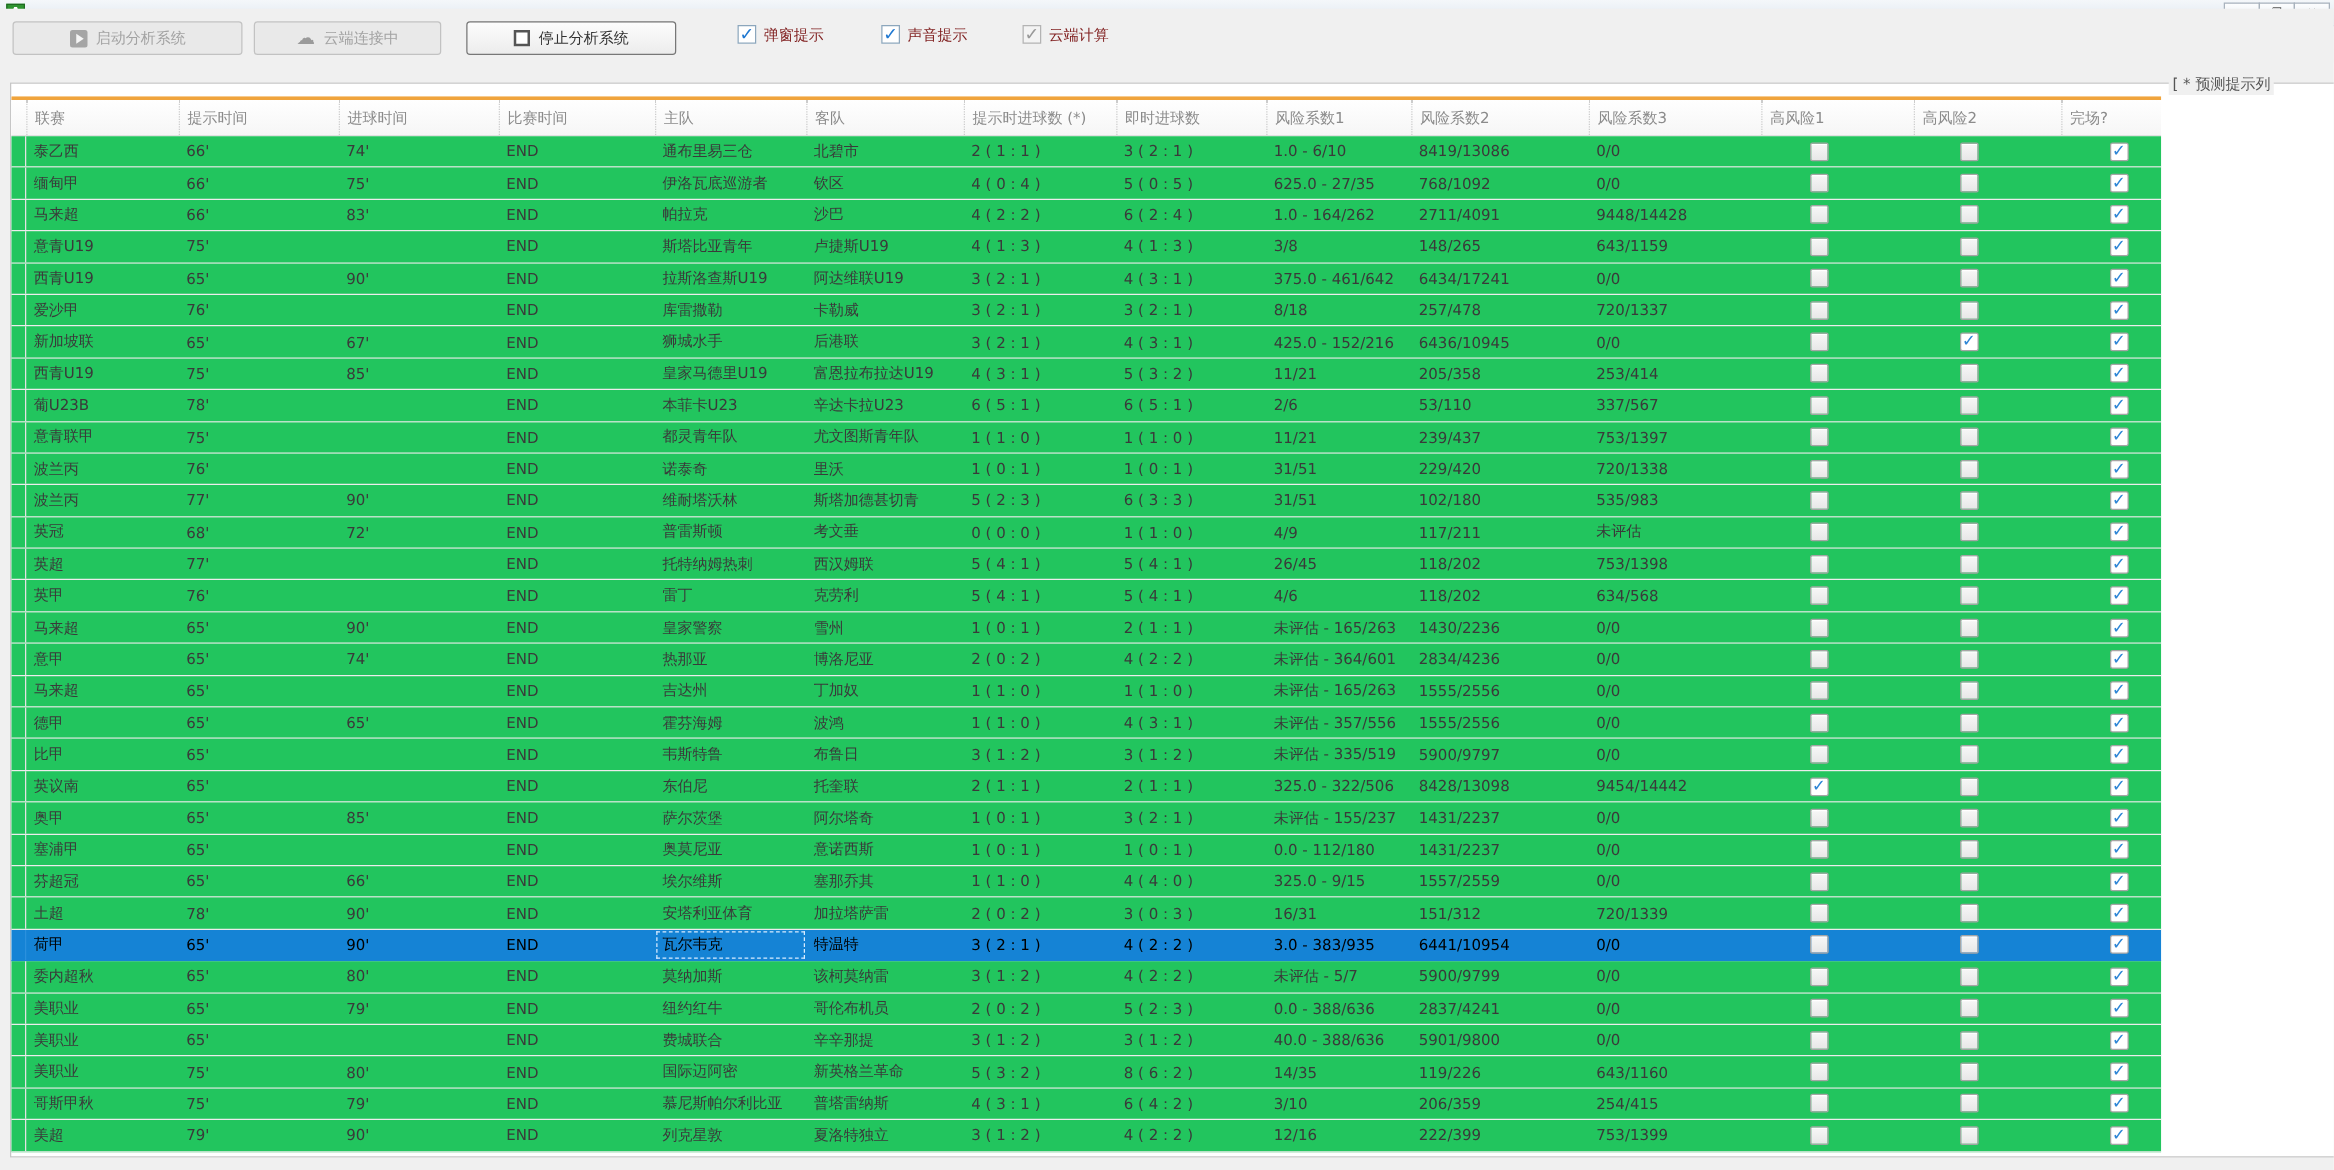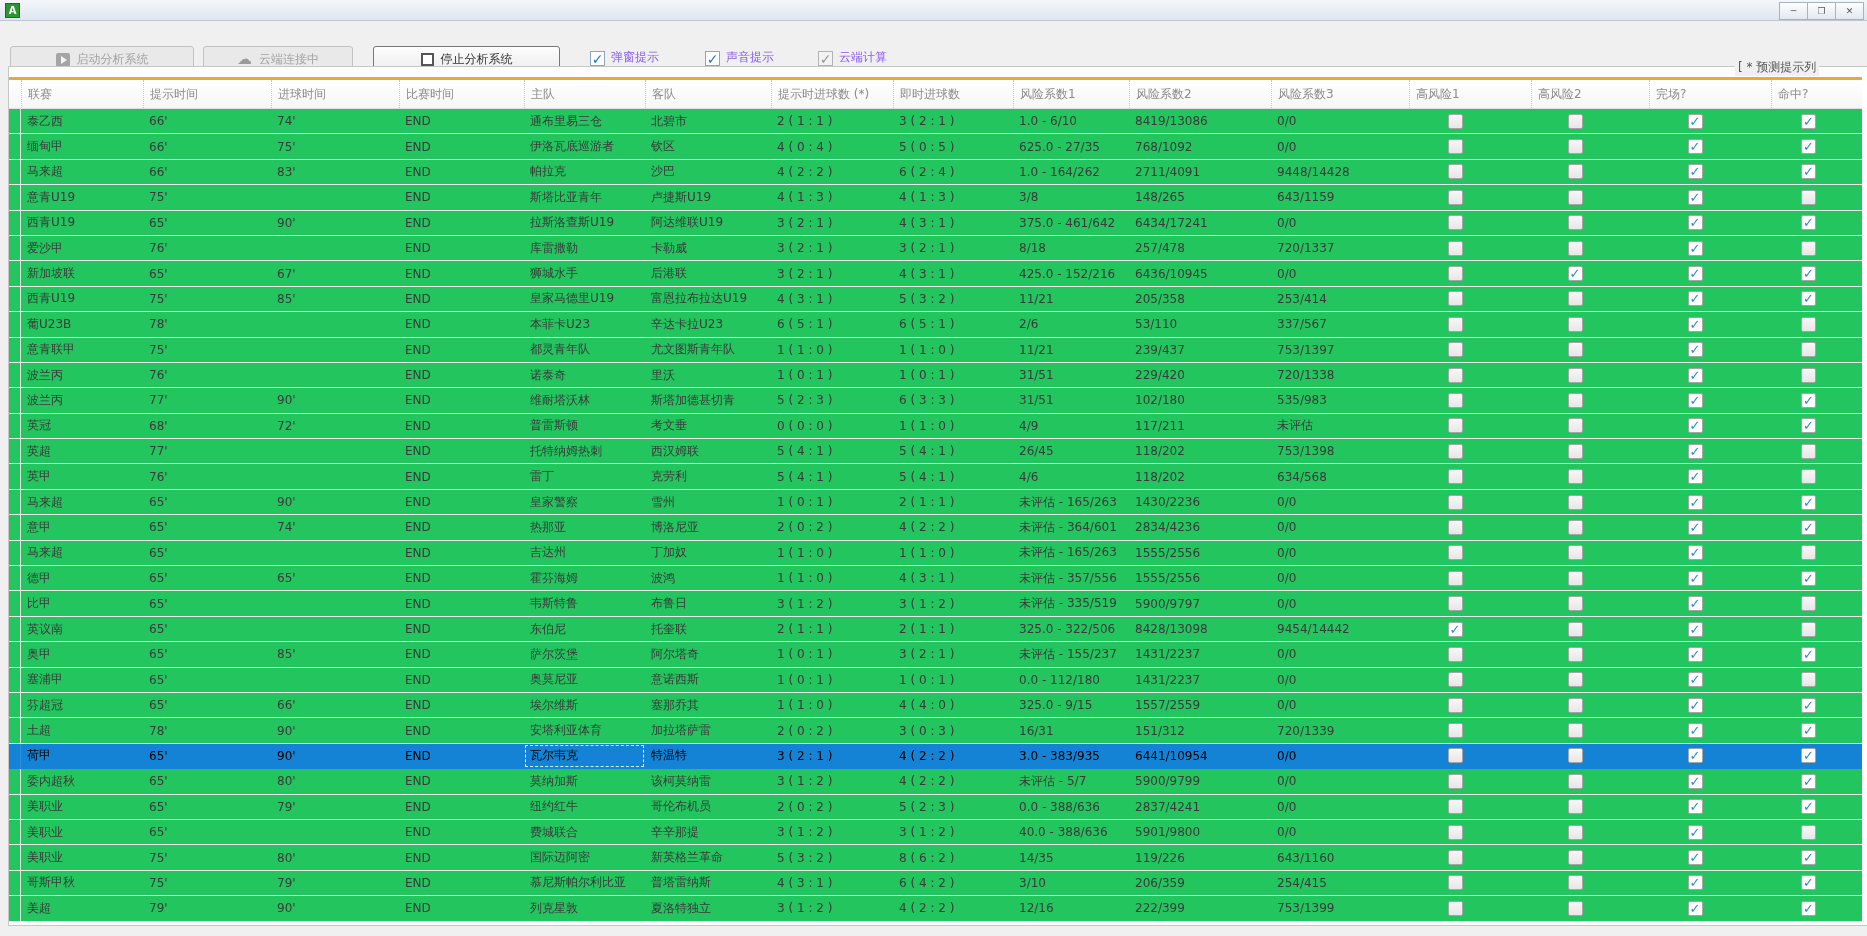"启动分析系统" .toolbar { top: 36px -> 7px }
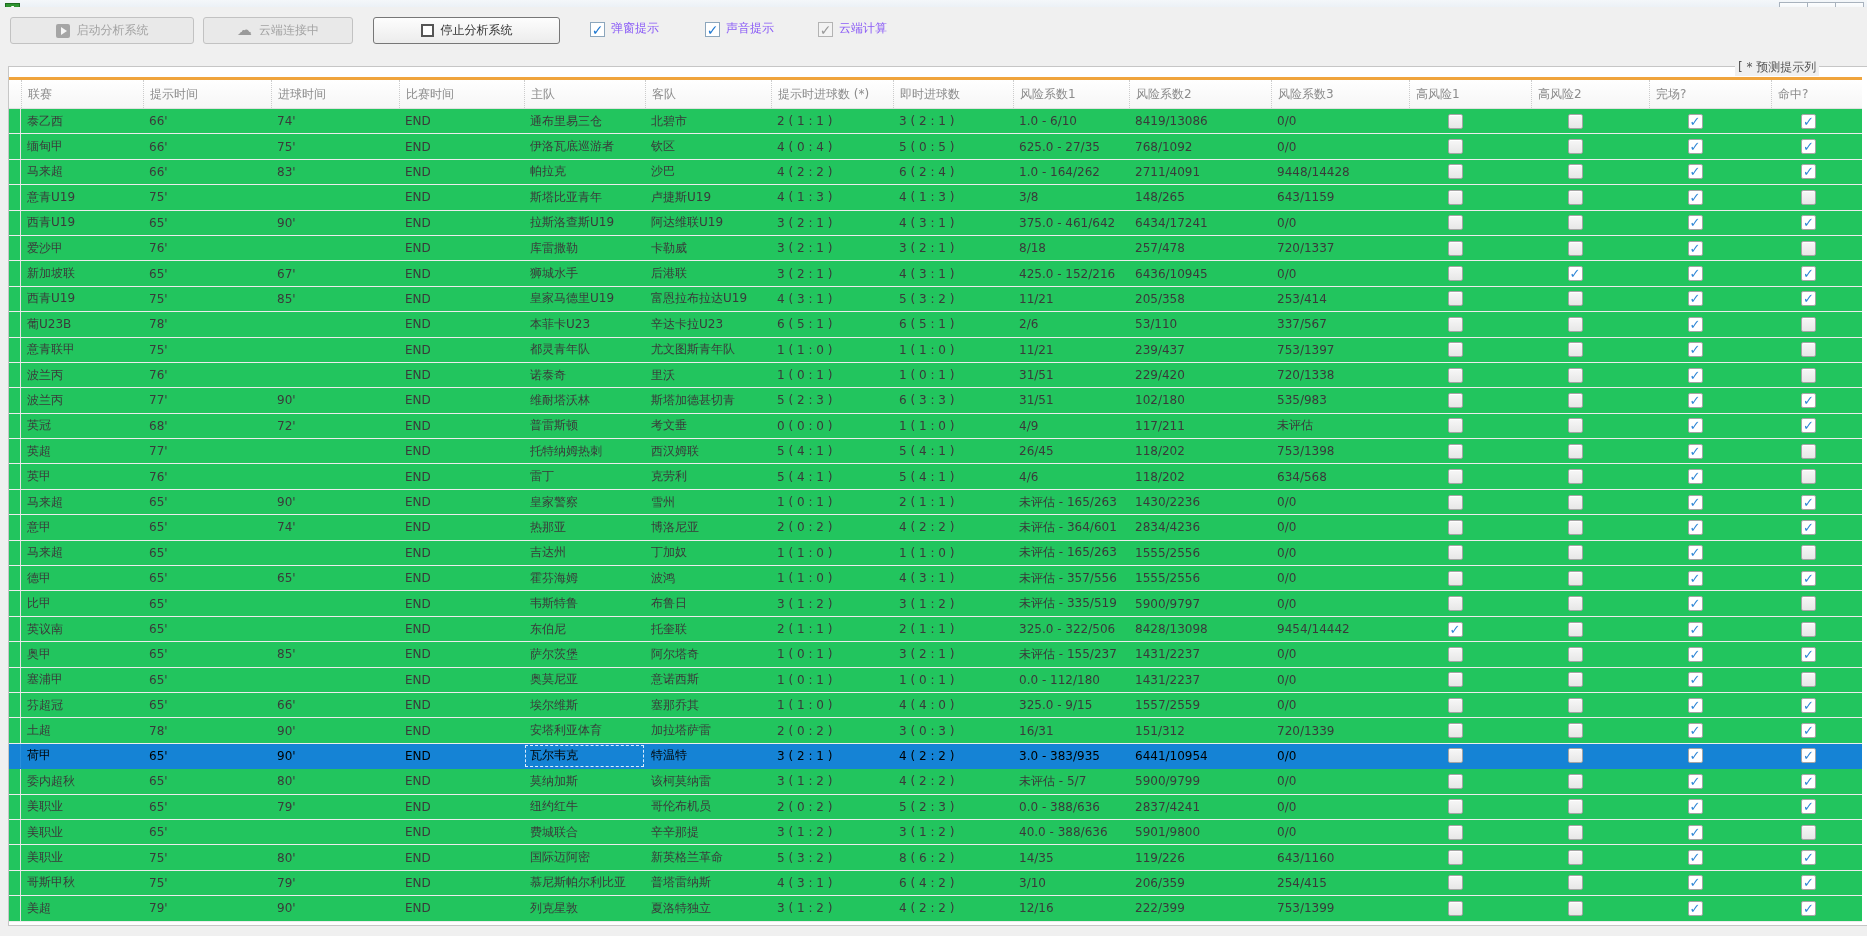"停止分析系统" #btn-stop { width: 187px -> 168px }
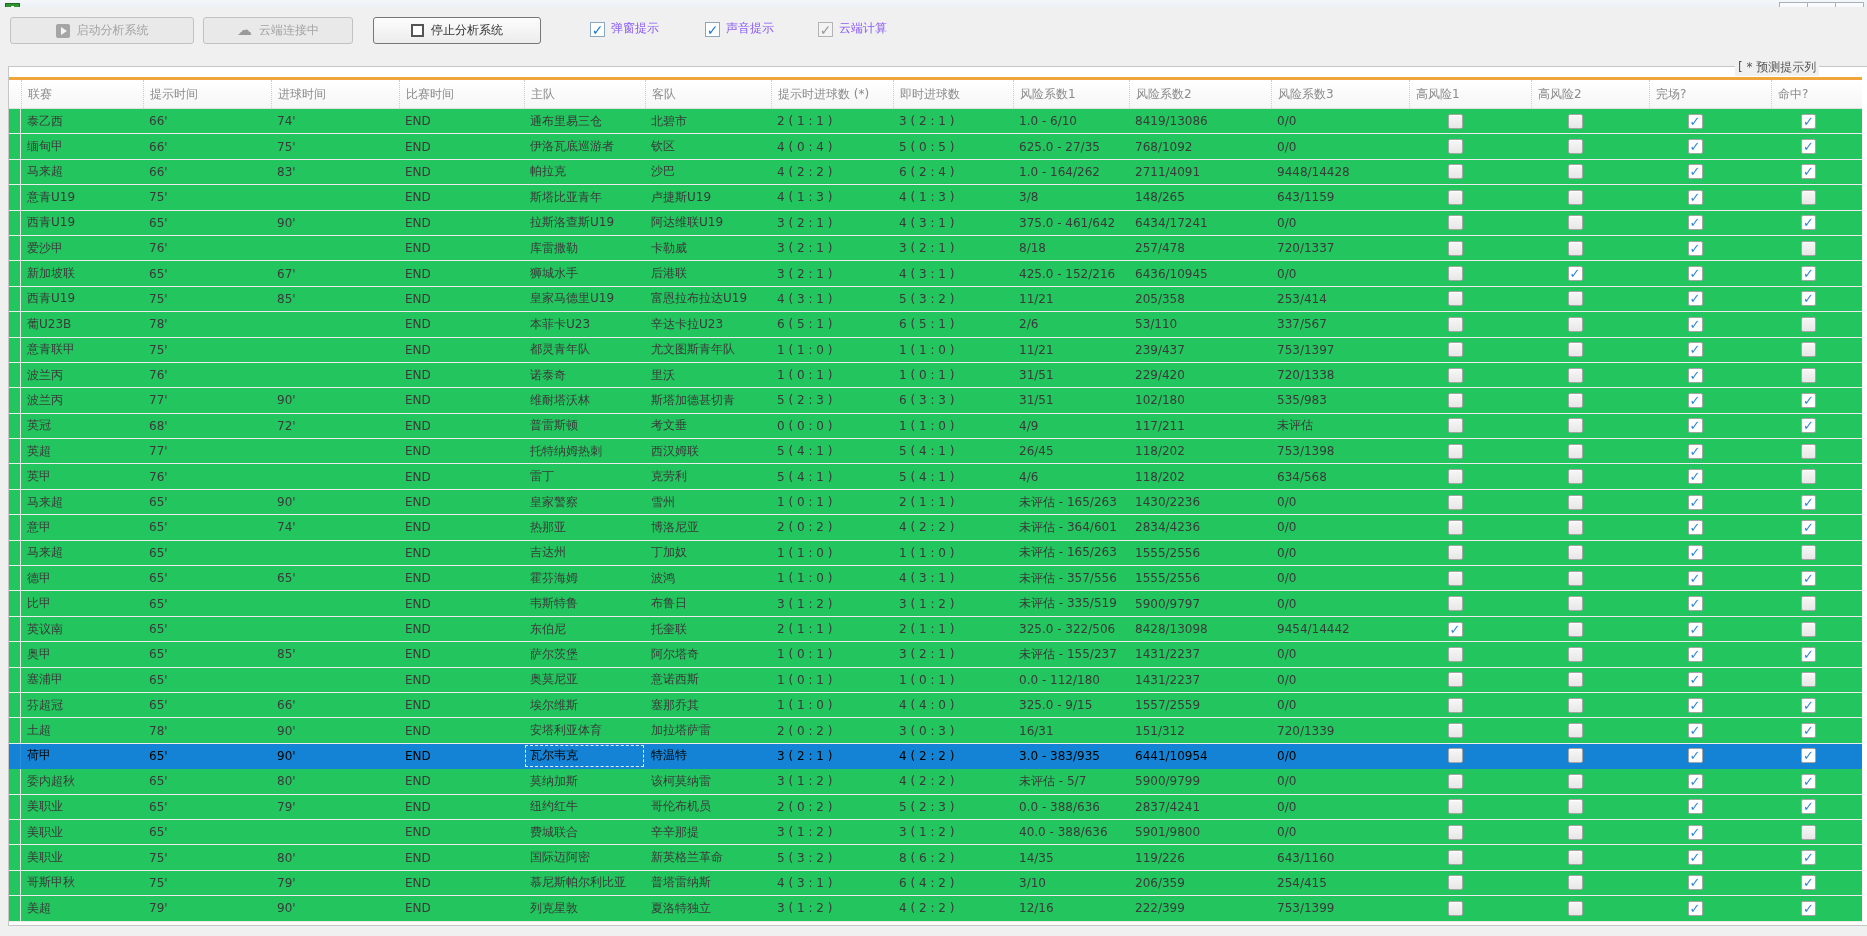"弹窗提示" .tb-check { align-items: flex-end -> flex-start; color: #8b5cf6 -> #7f1d1d }
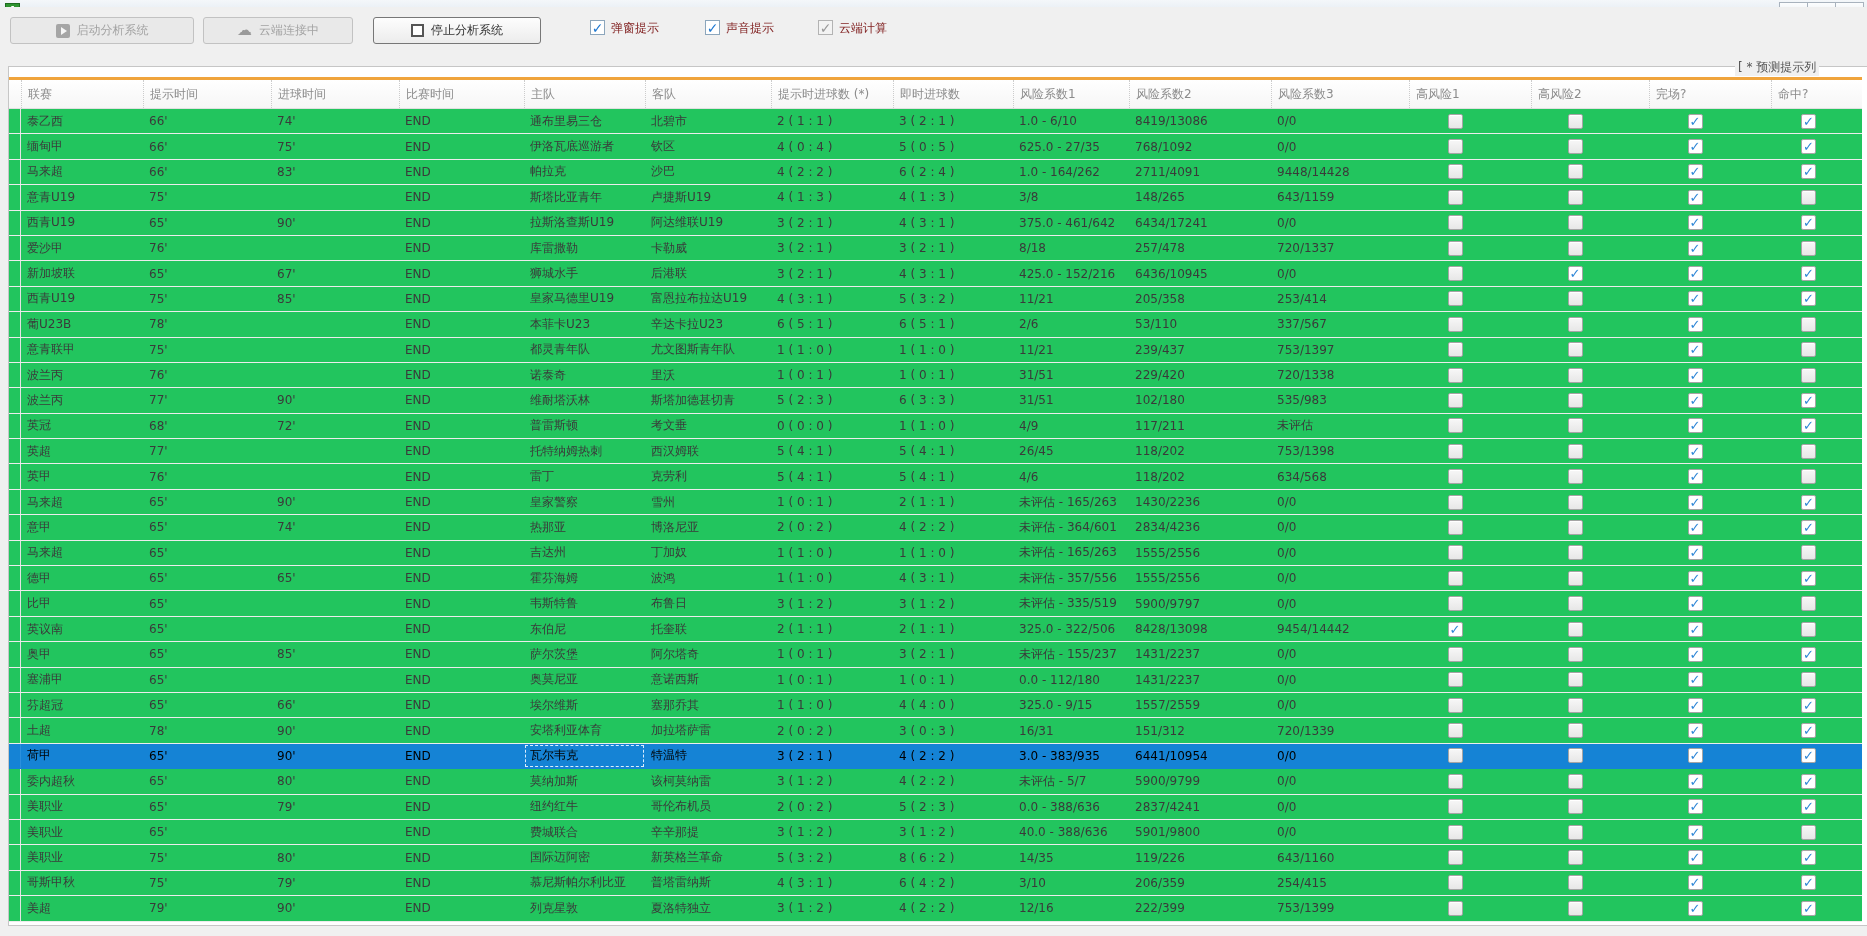"联赛" .grid { width: 1853px -> 1720px }
